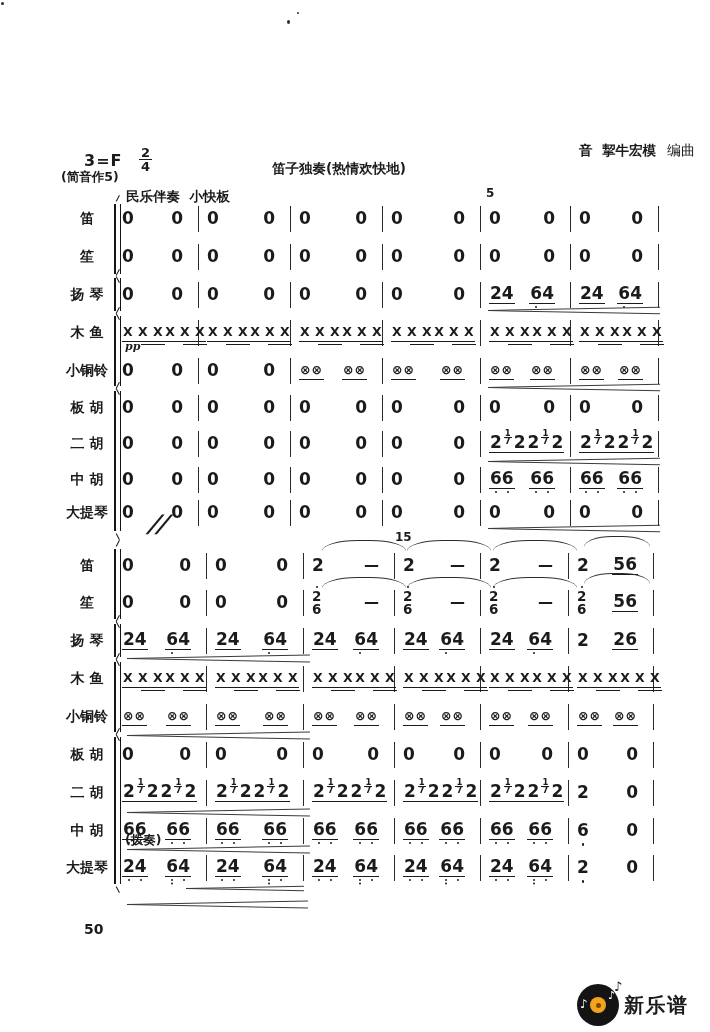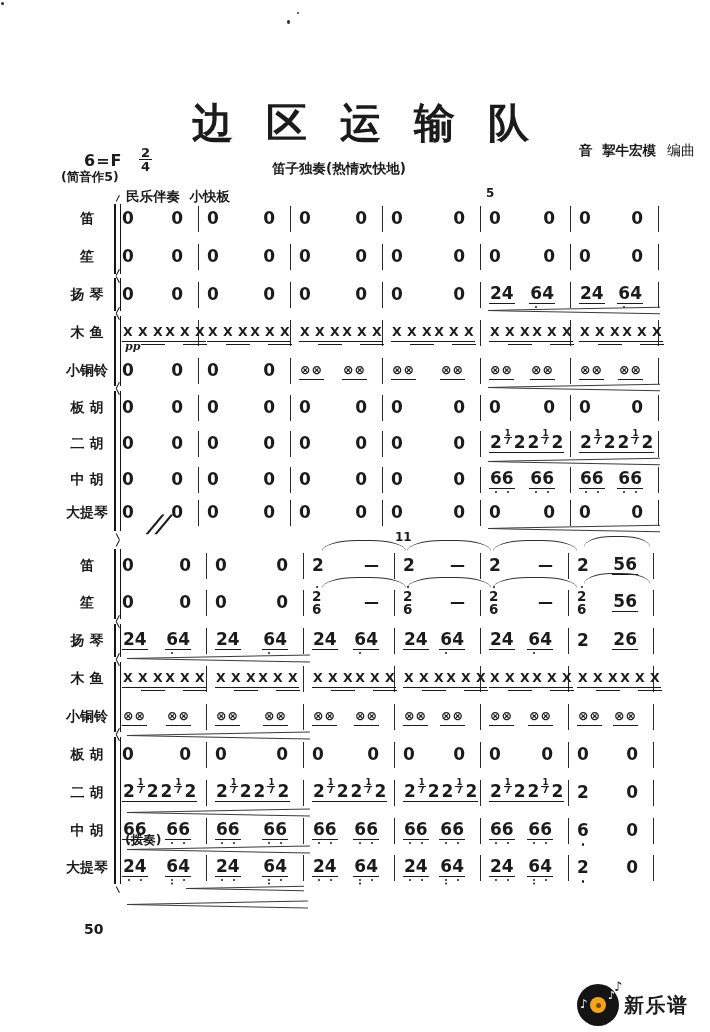"边区运输队" div.title { html: <div>边区运输队</div> -> none }
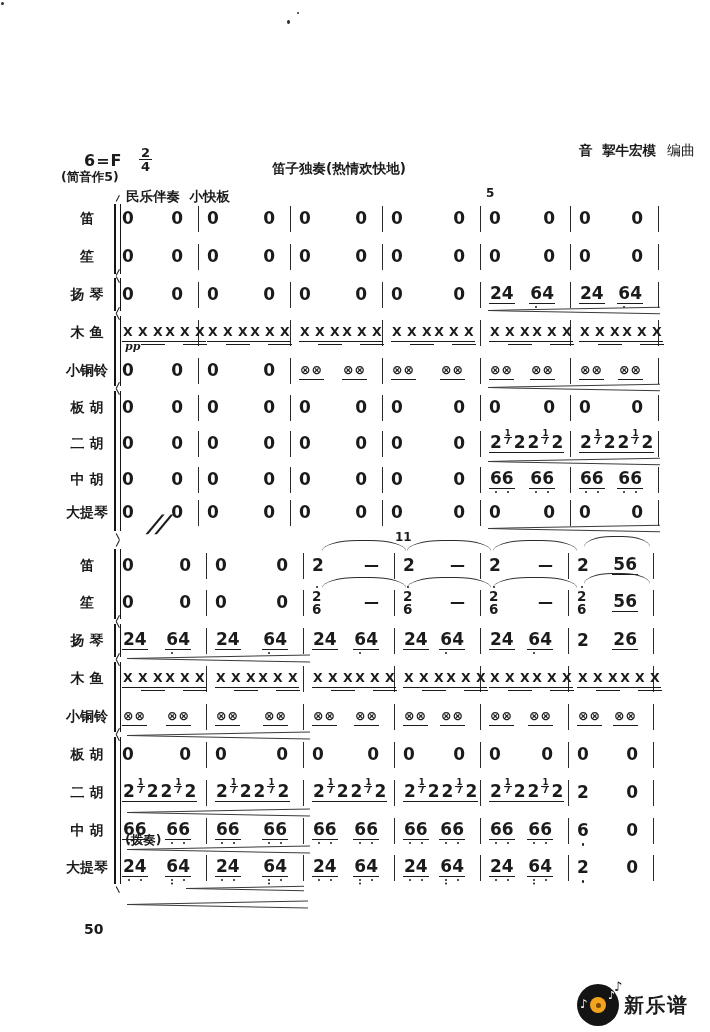"6=F" div.keysig { text: 6 -> 3 }
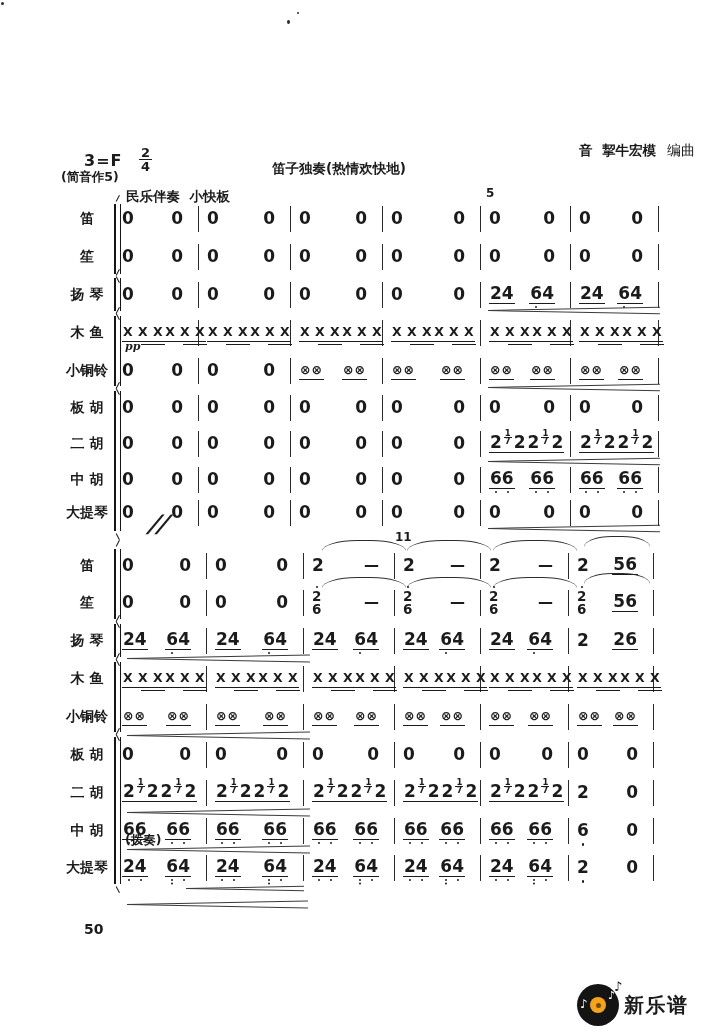"11" div.mnum { text: 11 -> 15 }
